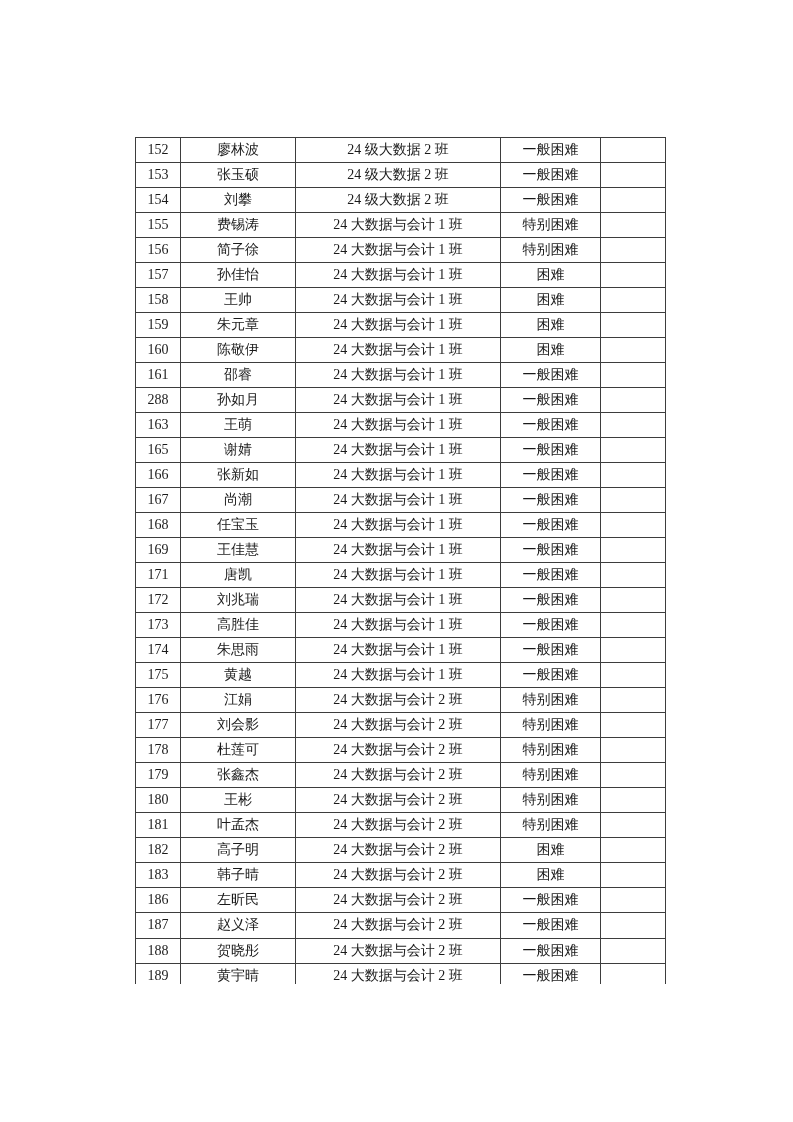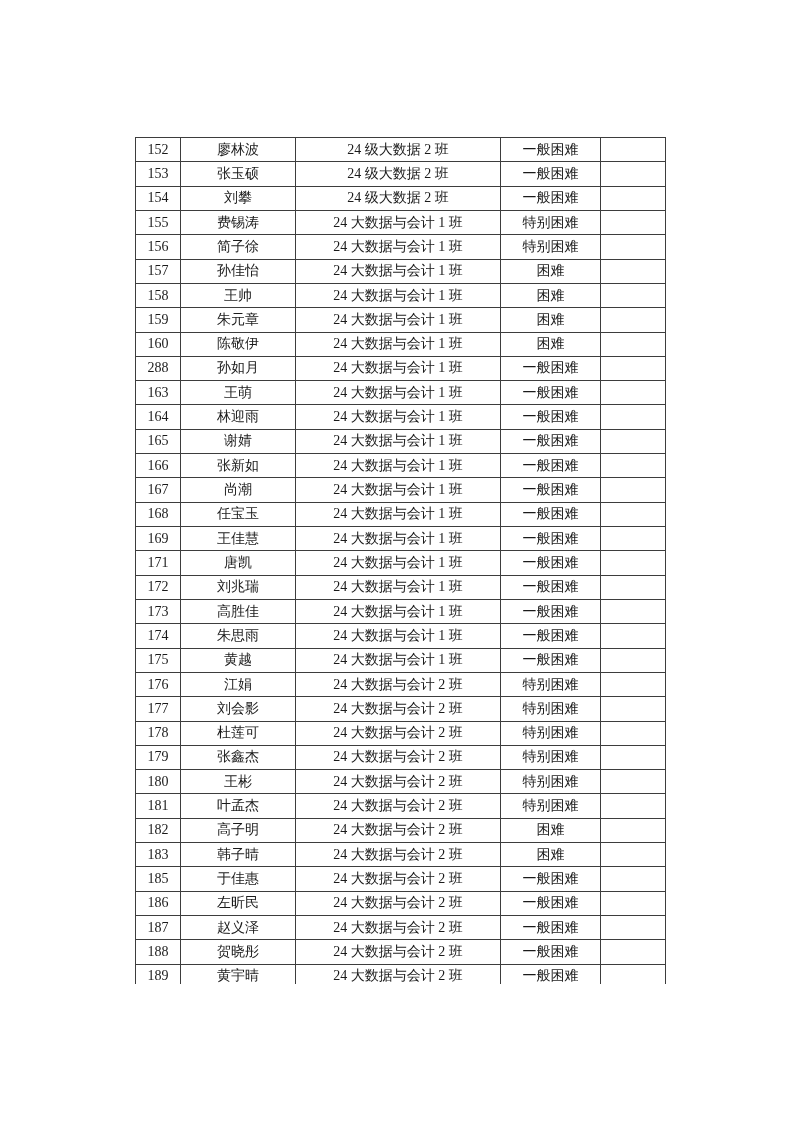"161" tr { html: none -> <tr> <td>161</td> <td>邵睿</td> <td>24 大数据与会计 1 班</td> <td>一般困难</td> <td></td> </tr> }
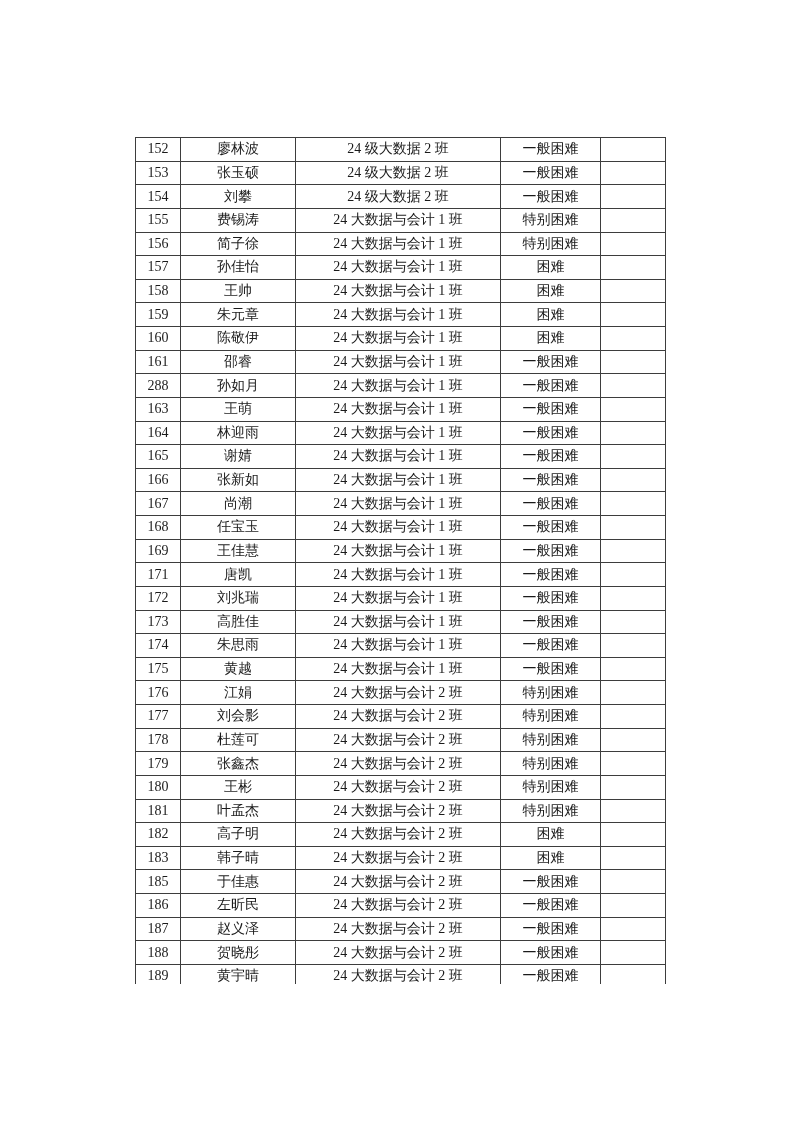"164" tr { html: <tr> <td>164</td> <td>林迎雨</td> <td>24 大数据与会计 1 班</td> <td>一般困难</td> <td></td> </tr> -> none }
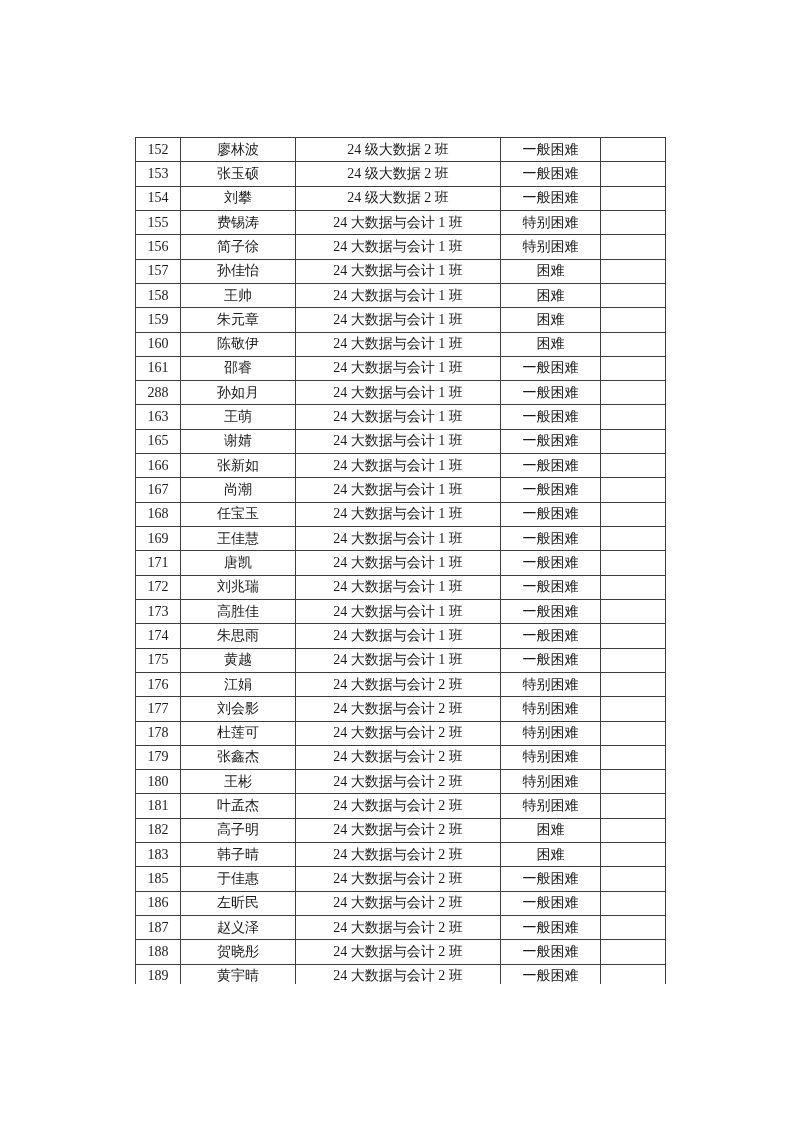"185" tr { html: <tr> <td>185</td> <td>于佳惠</td> <td>24 大数据与会计 2 班</td> <td>一般困难</td> <td></td> </tr> -> none }
